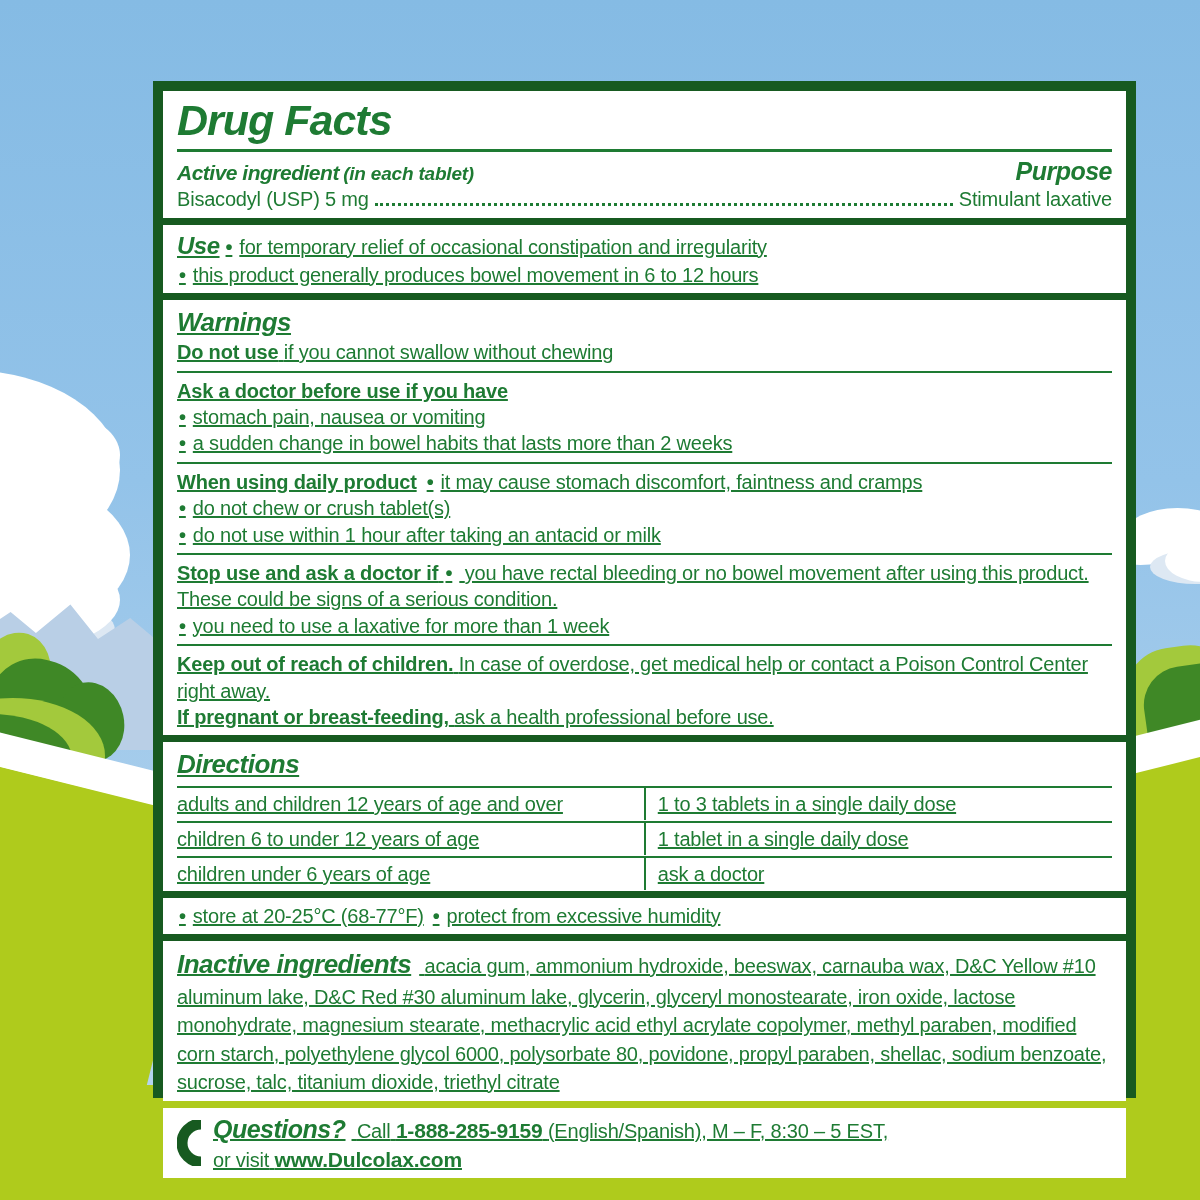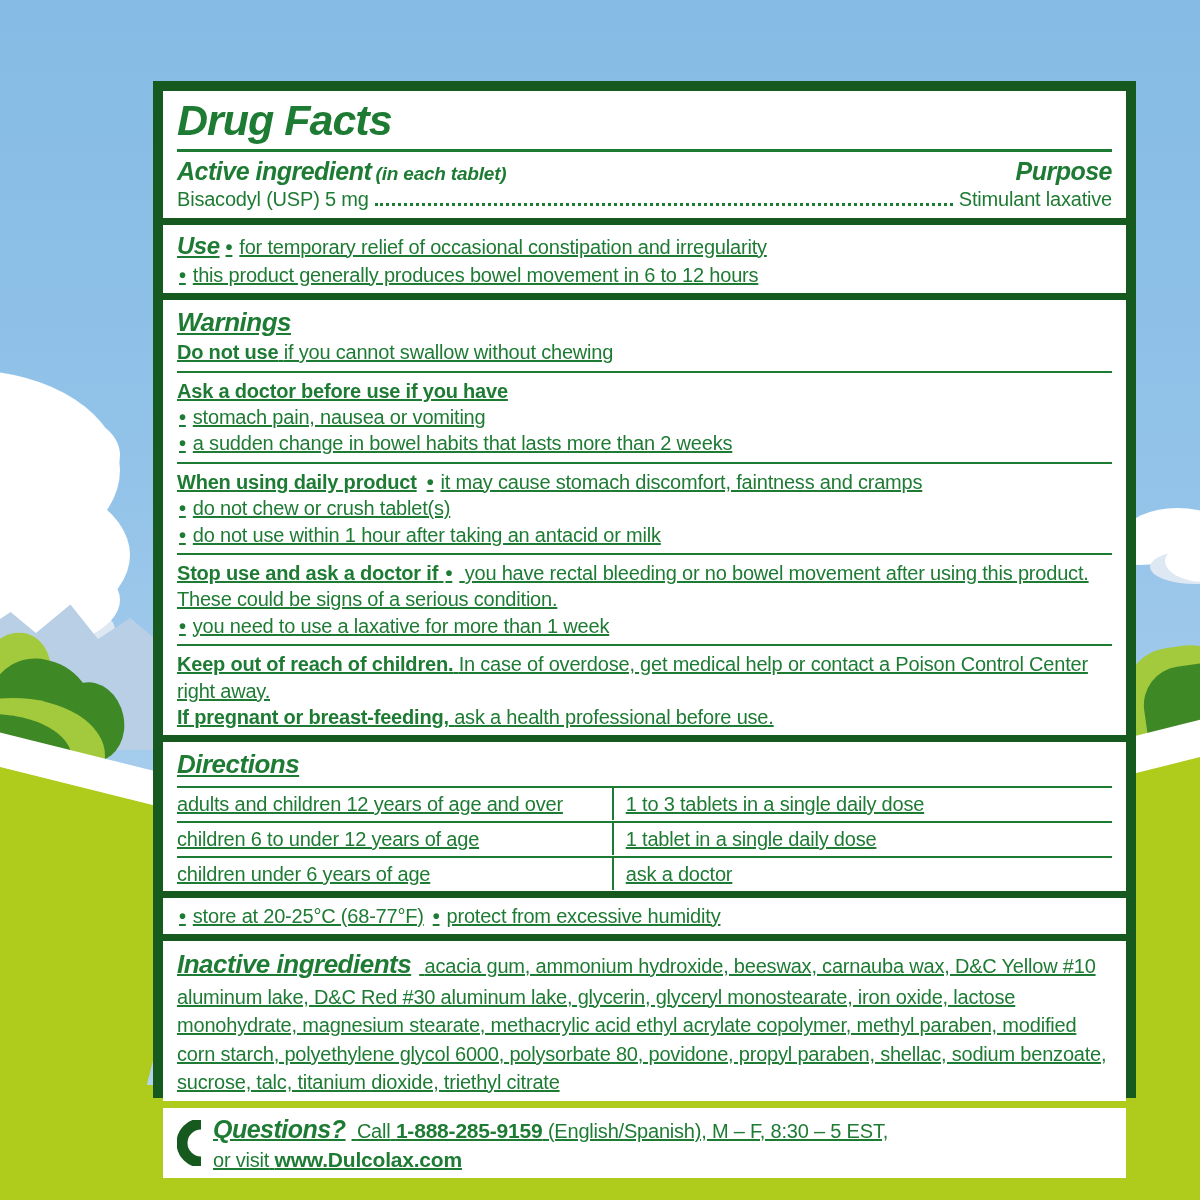"Active ingredient" span.h-sec { font-size: 25px -> 21px }
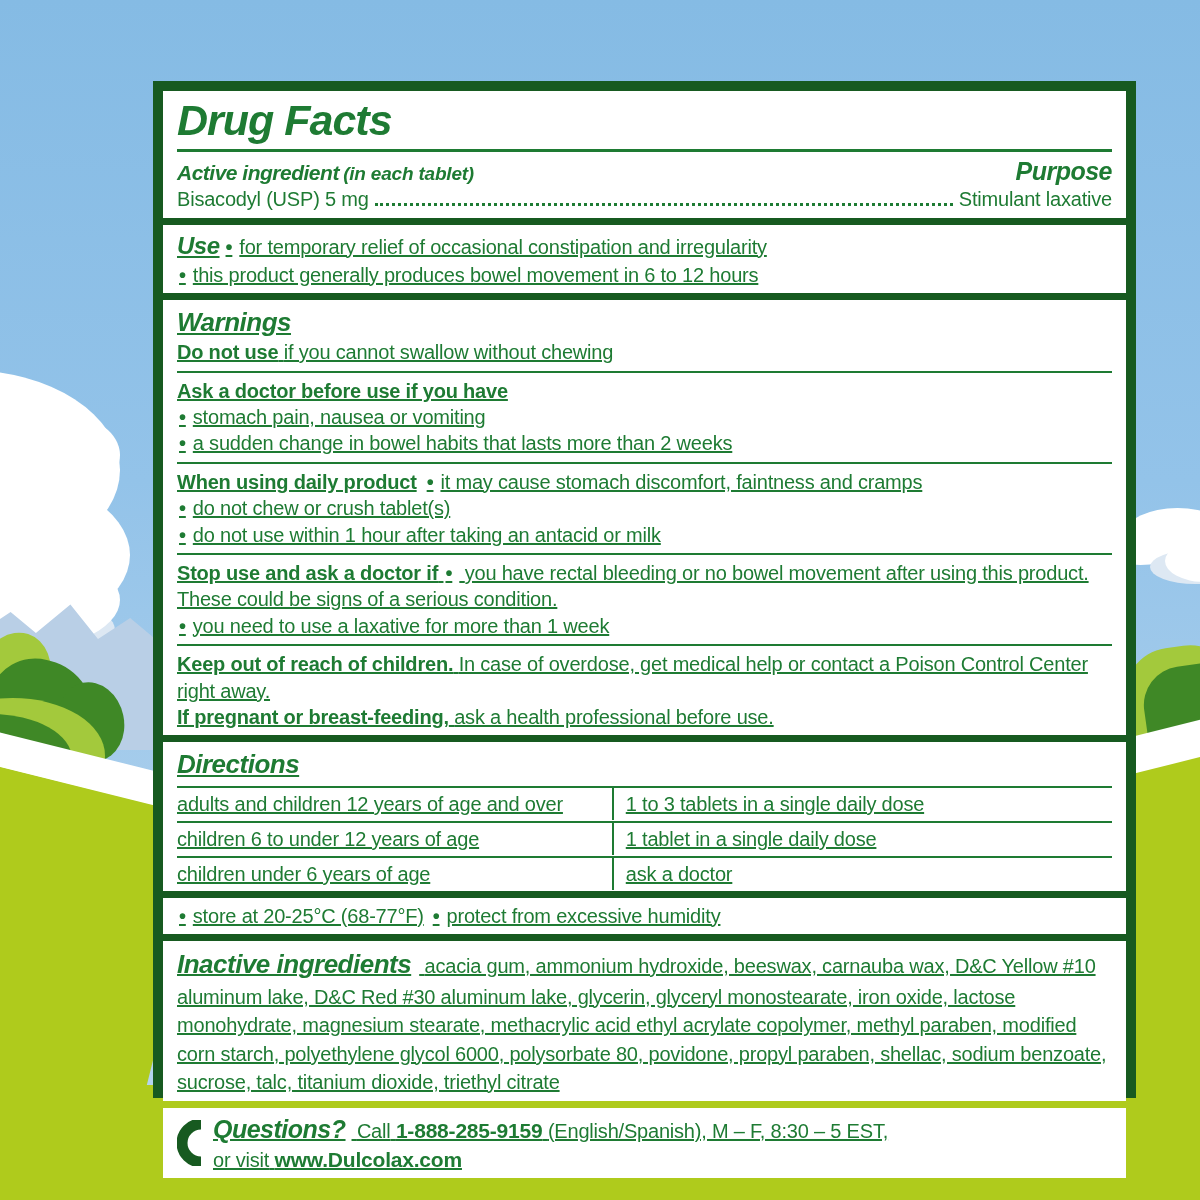"adults and children 12 years" .drow { gap: none -> 32px }
